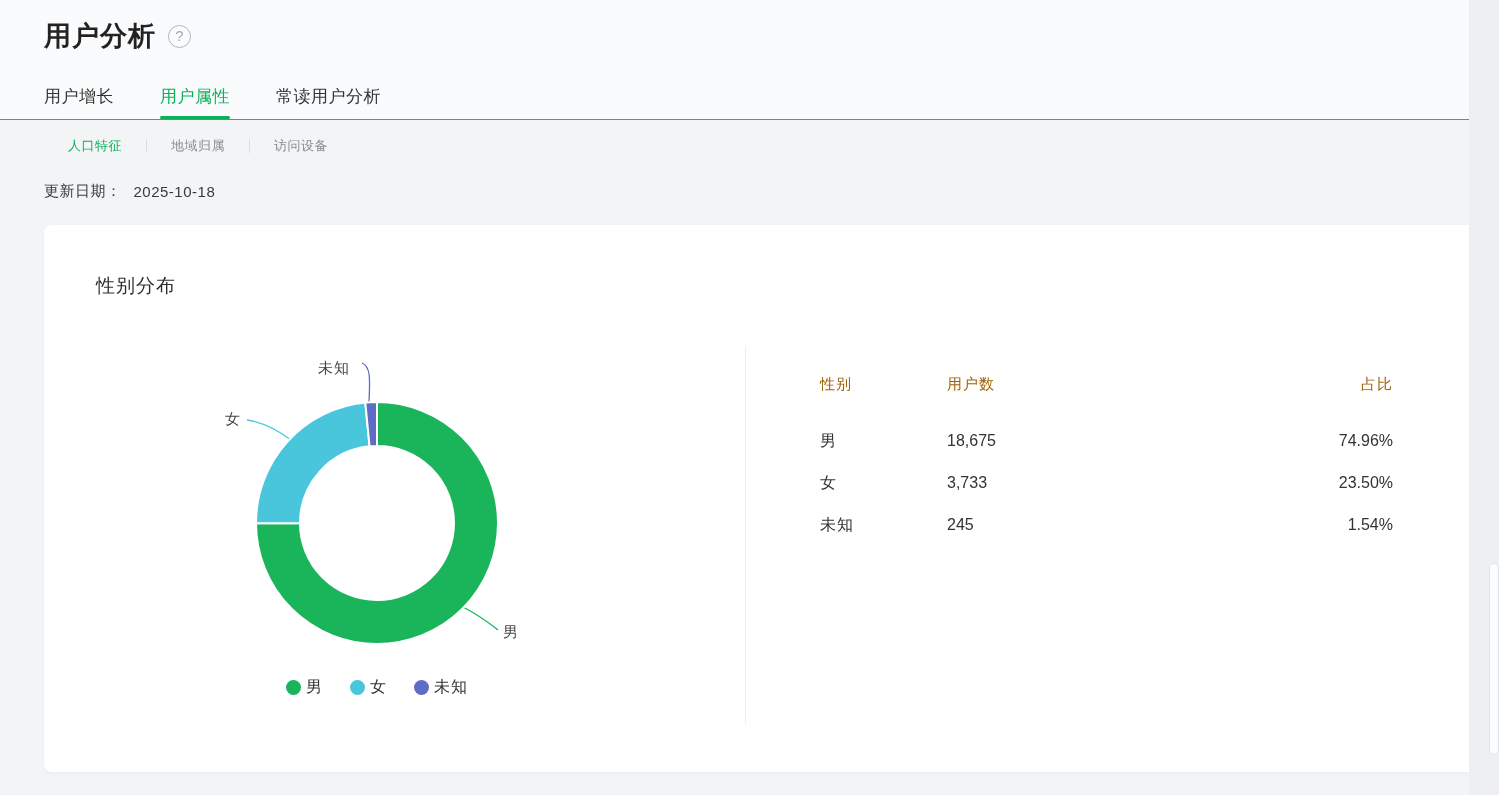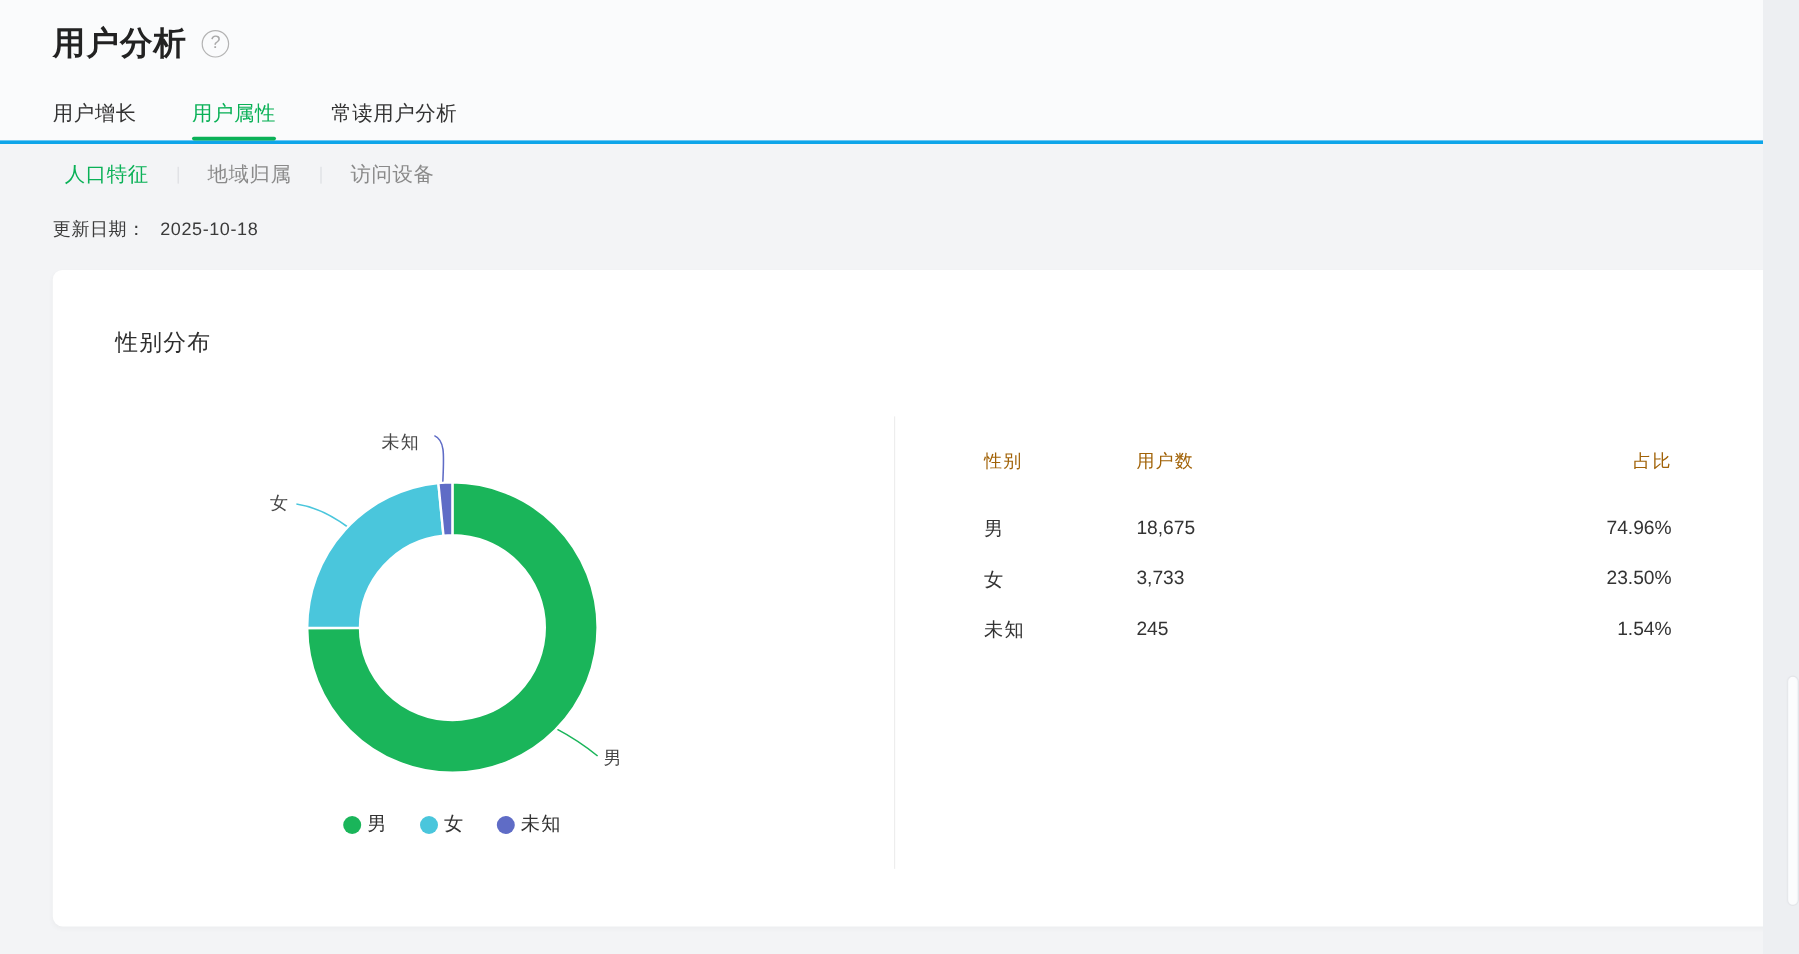"用户分析" .topbar { border-bottom: 3px solid #0ea5e9 -> 1px solid #0ea5e9 }
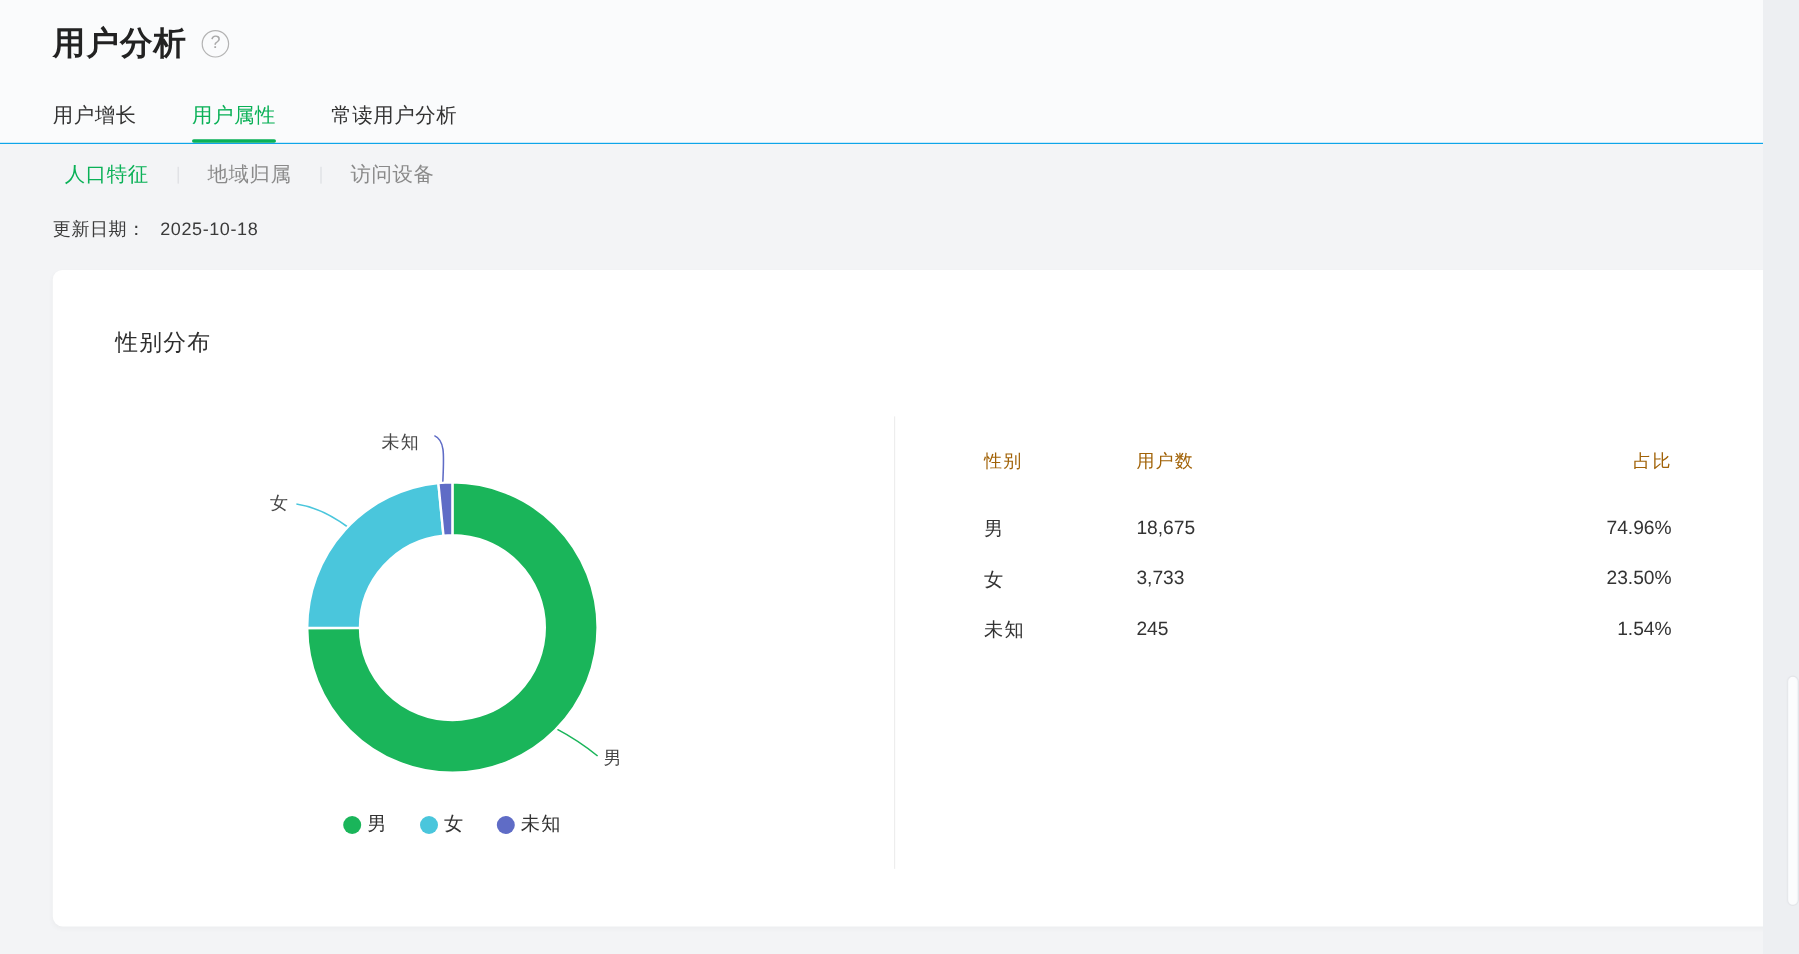"人口特征" .subnav { font-size: 17px -> 13px; margin: 15px 54px 0 -> 15px 68px 0 }
